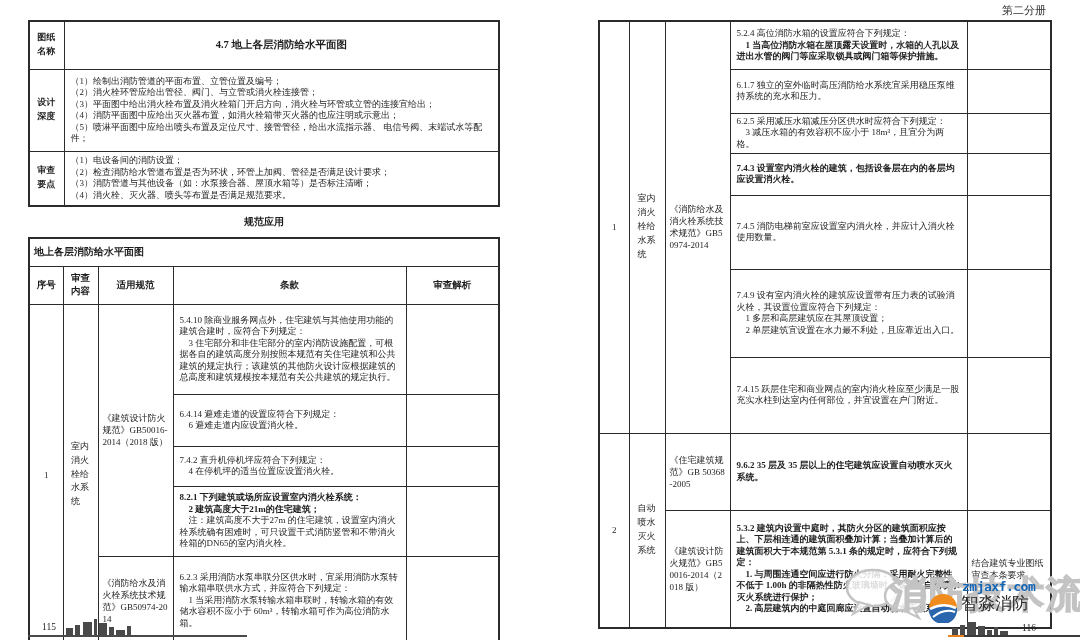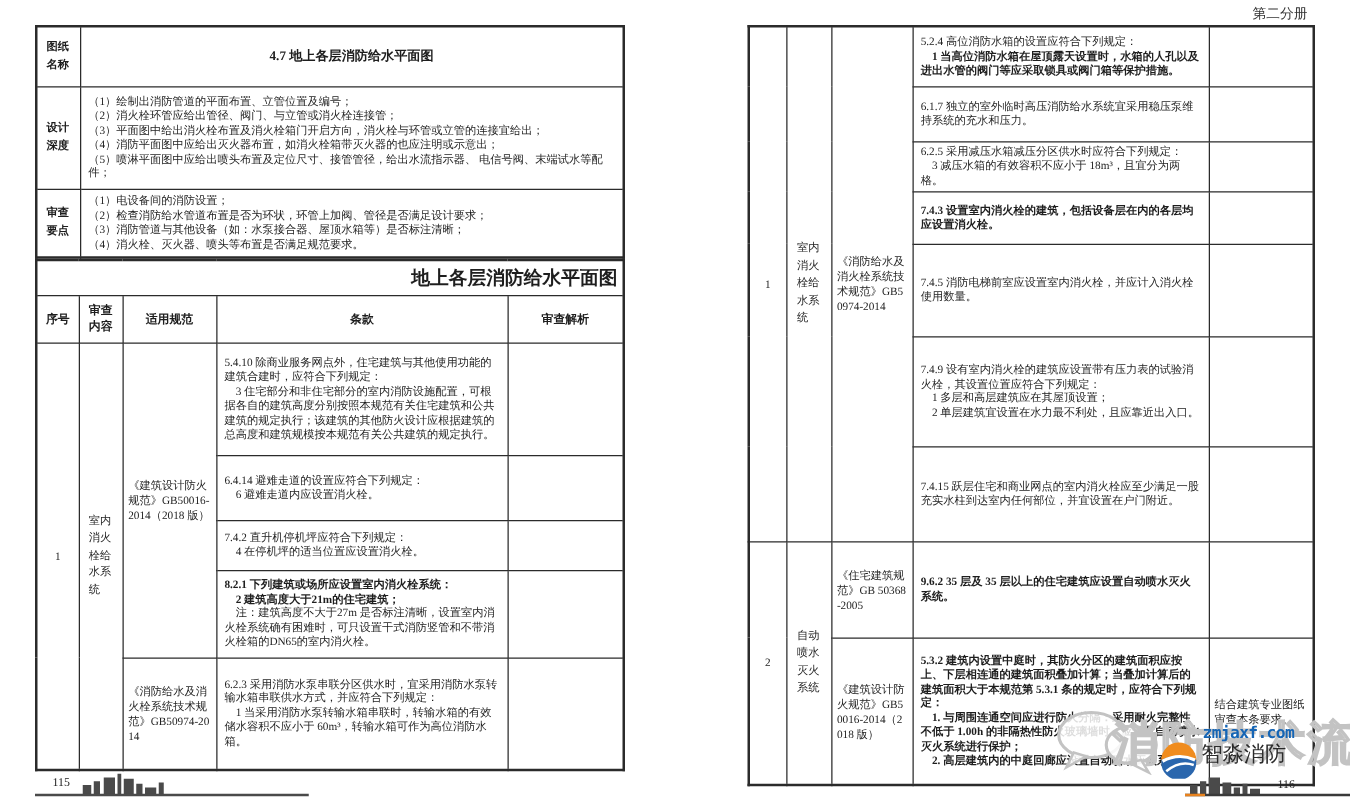"规范应用" div.section-title { html: none -> <div>规范应用</div> }
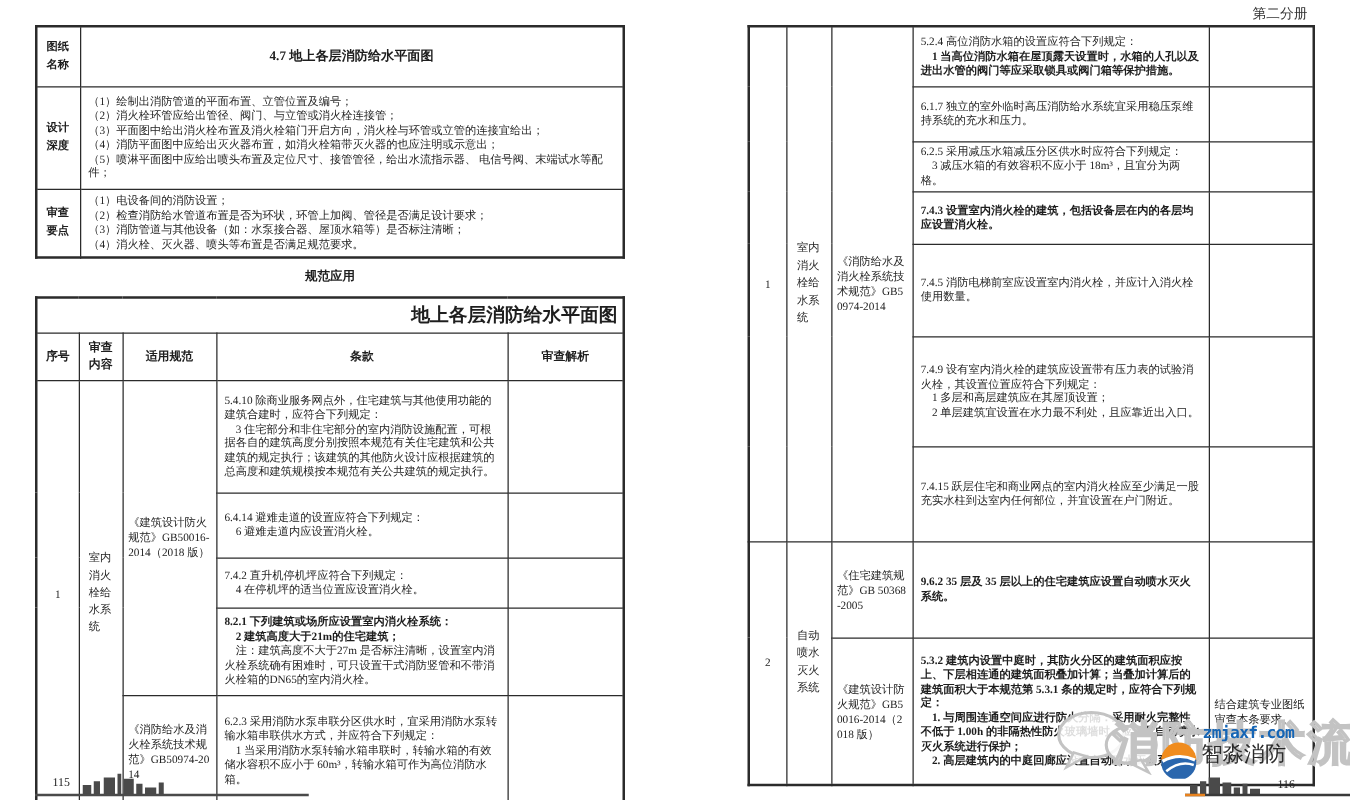"地上各层消防给水平面图" .ttl { font-size: 15px -> 10px; text-align: right -> left }
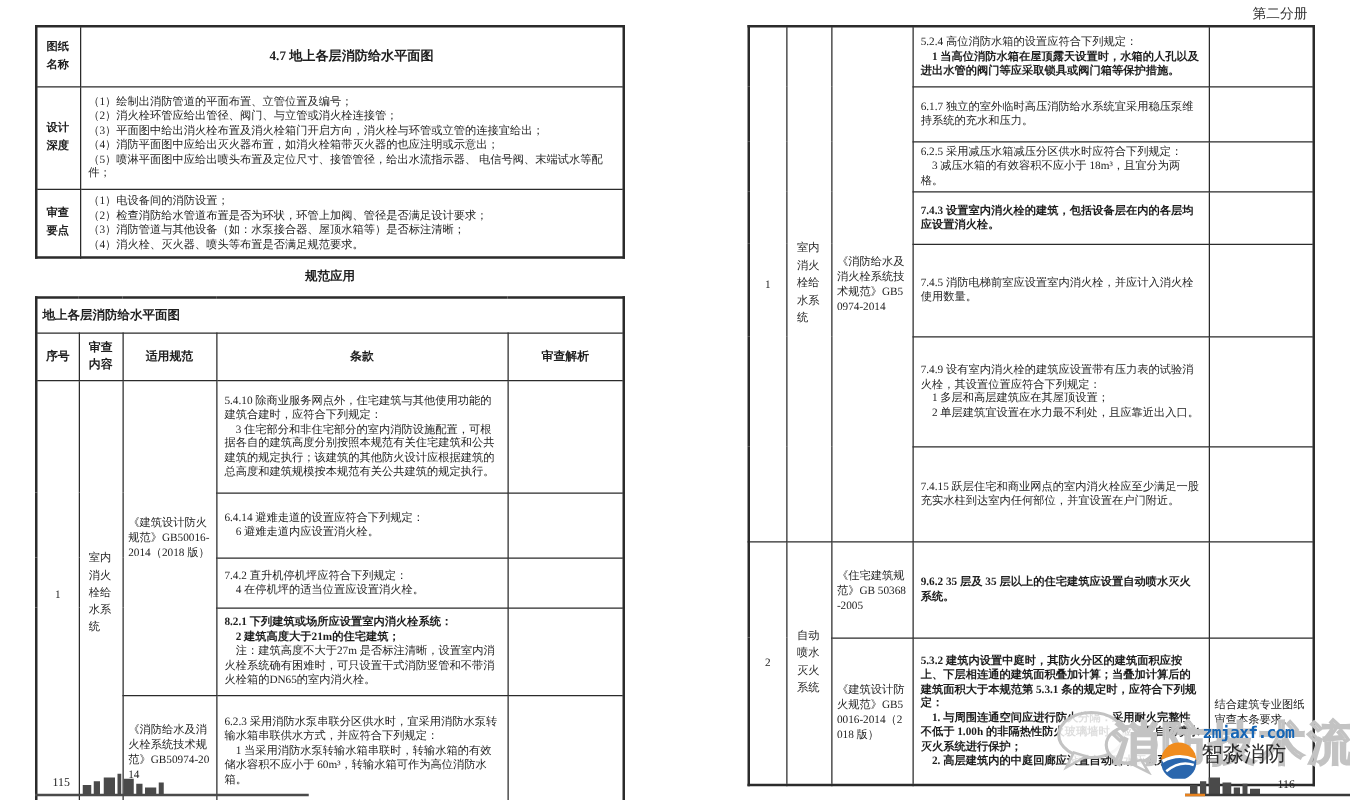"注：建筑高度不大于27m" div.ln { text: 是否标注清晰 -> 的住宅建筑 }
